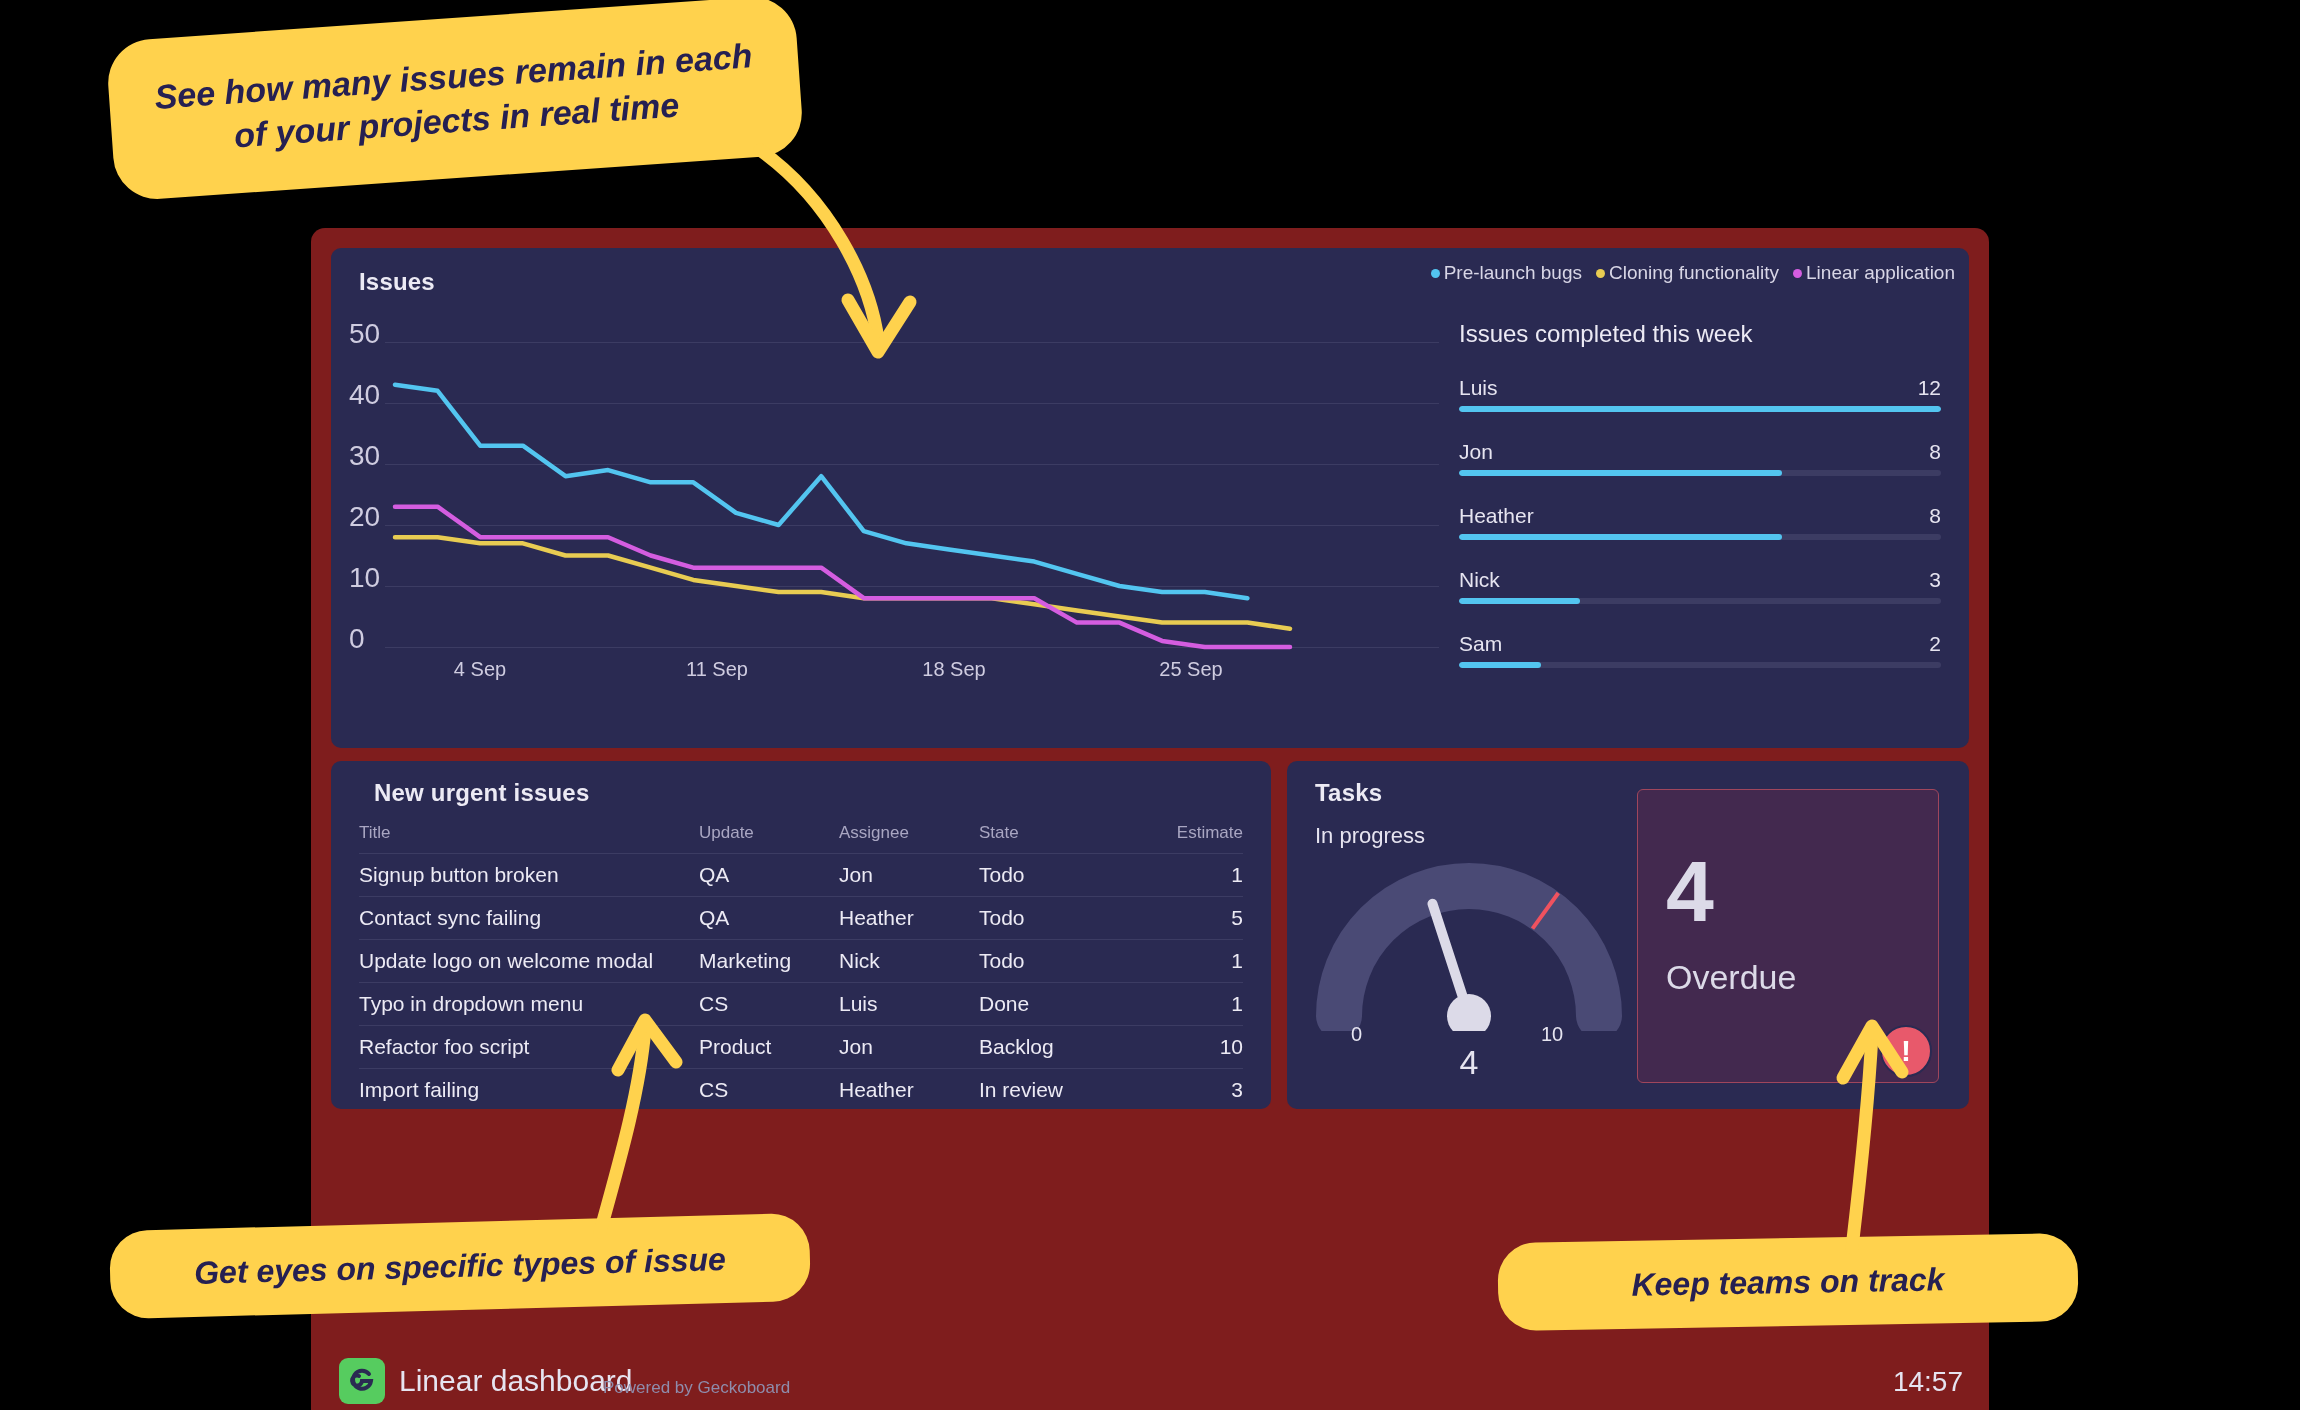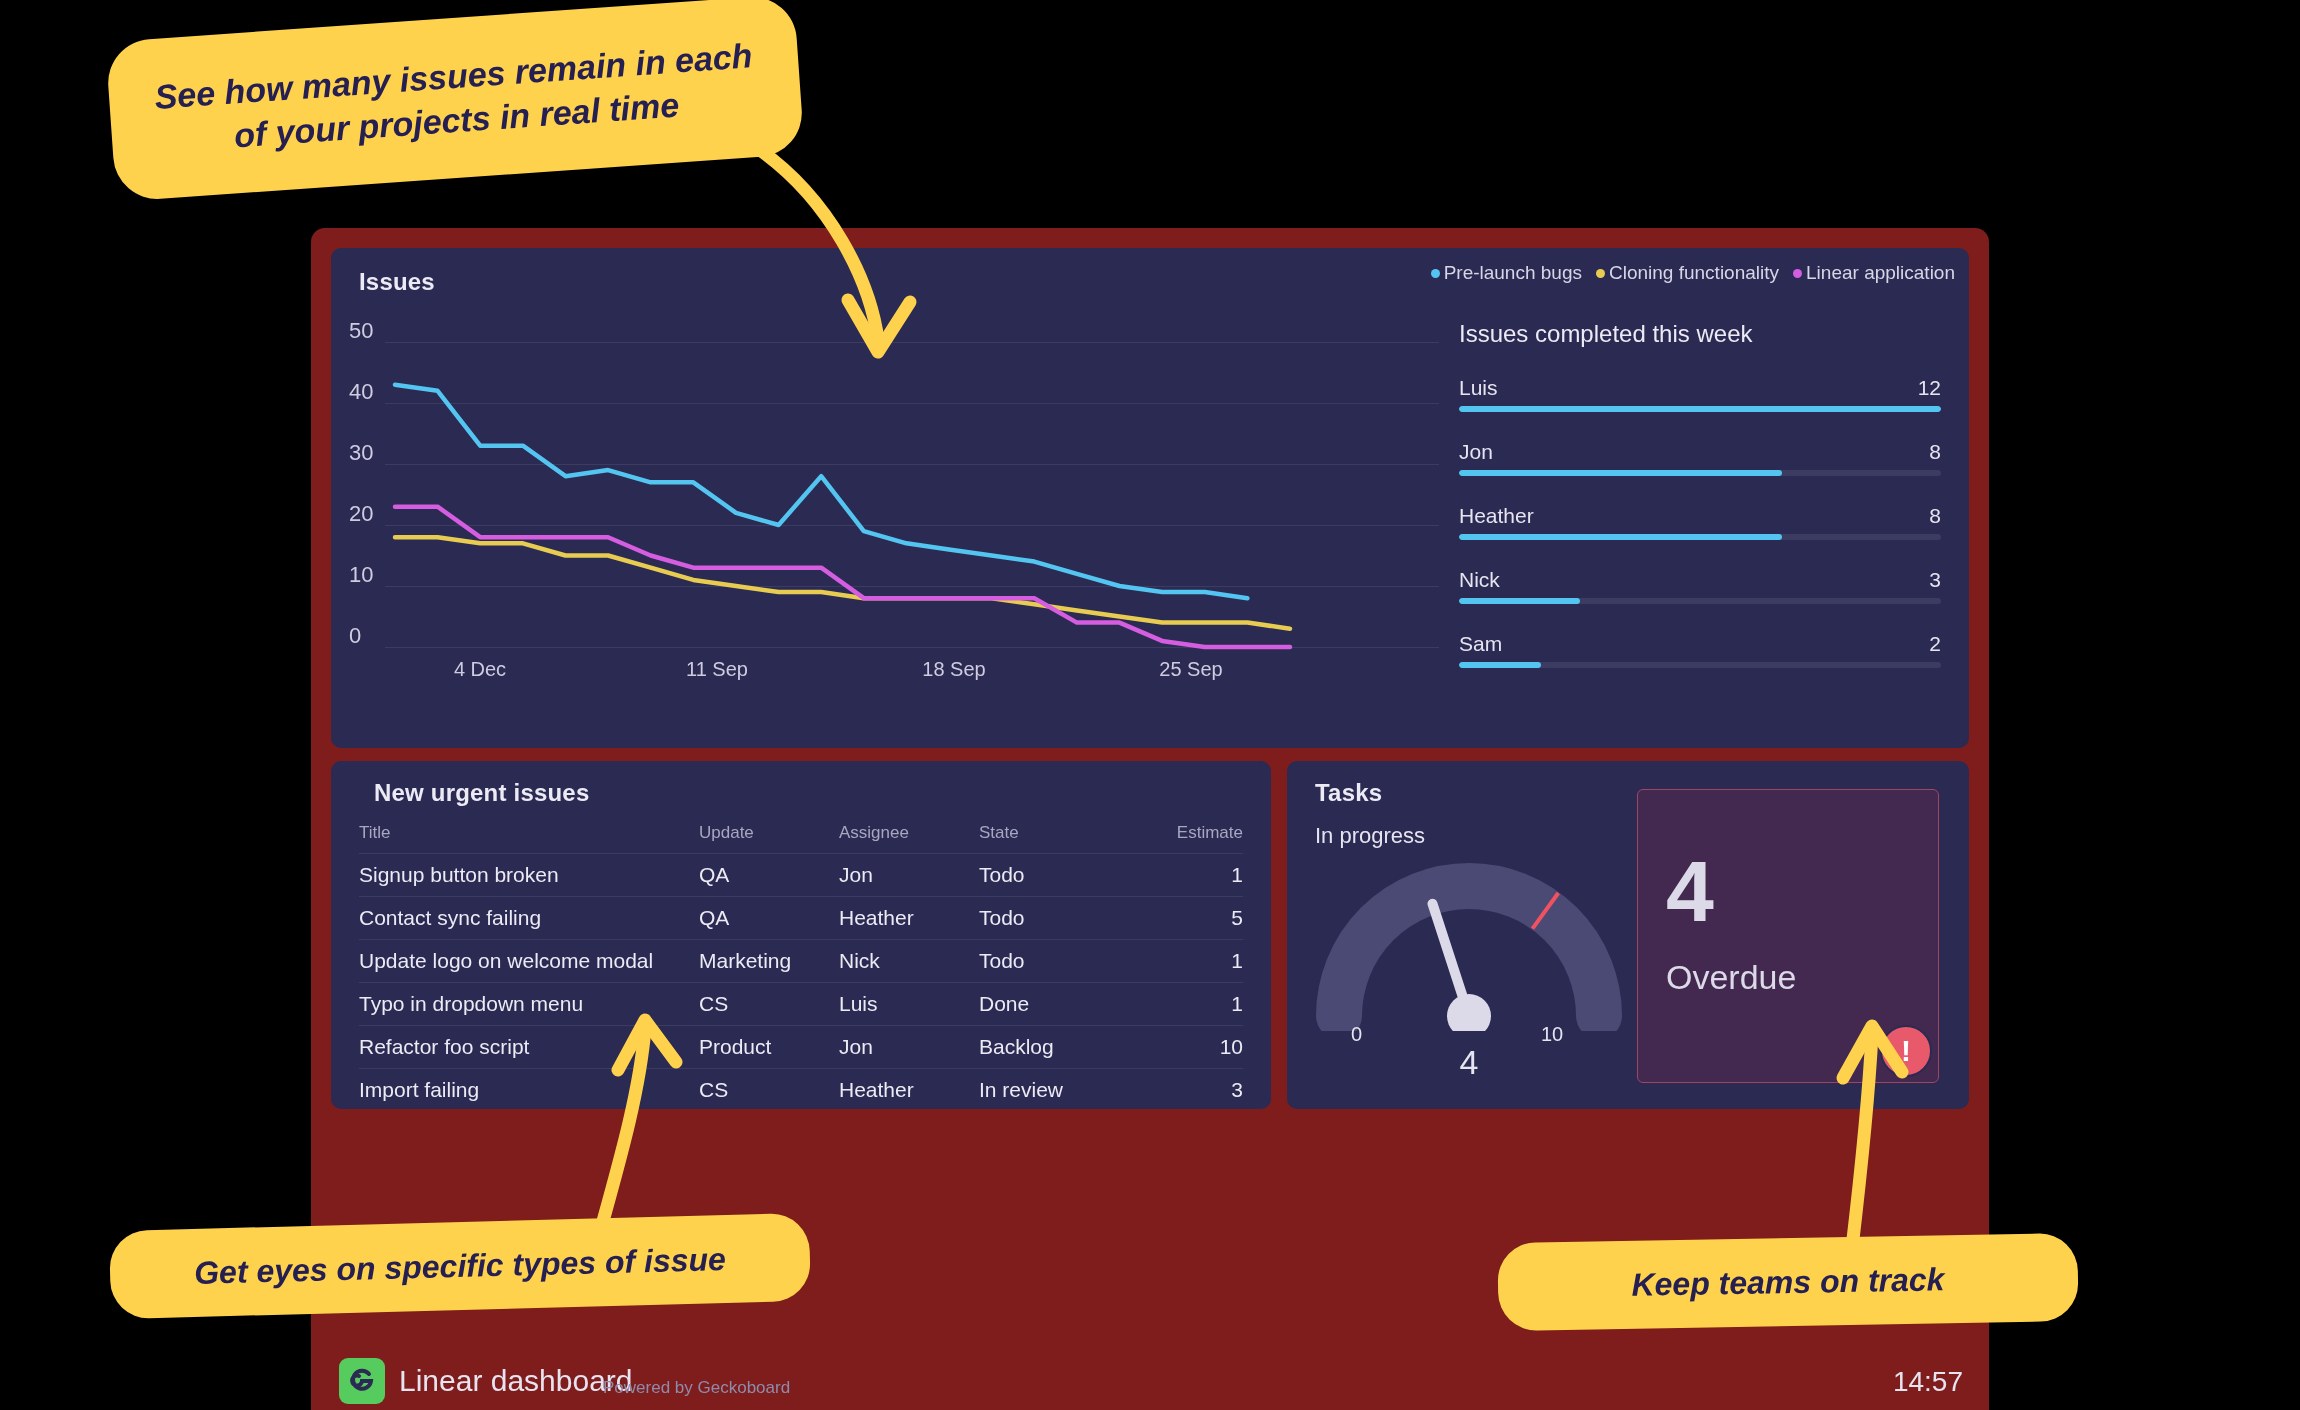"50" .ylabel { font-size: 22px -> 28px }
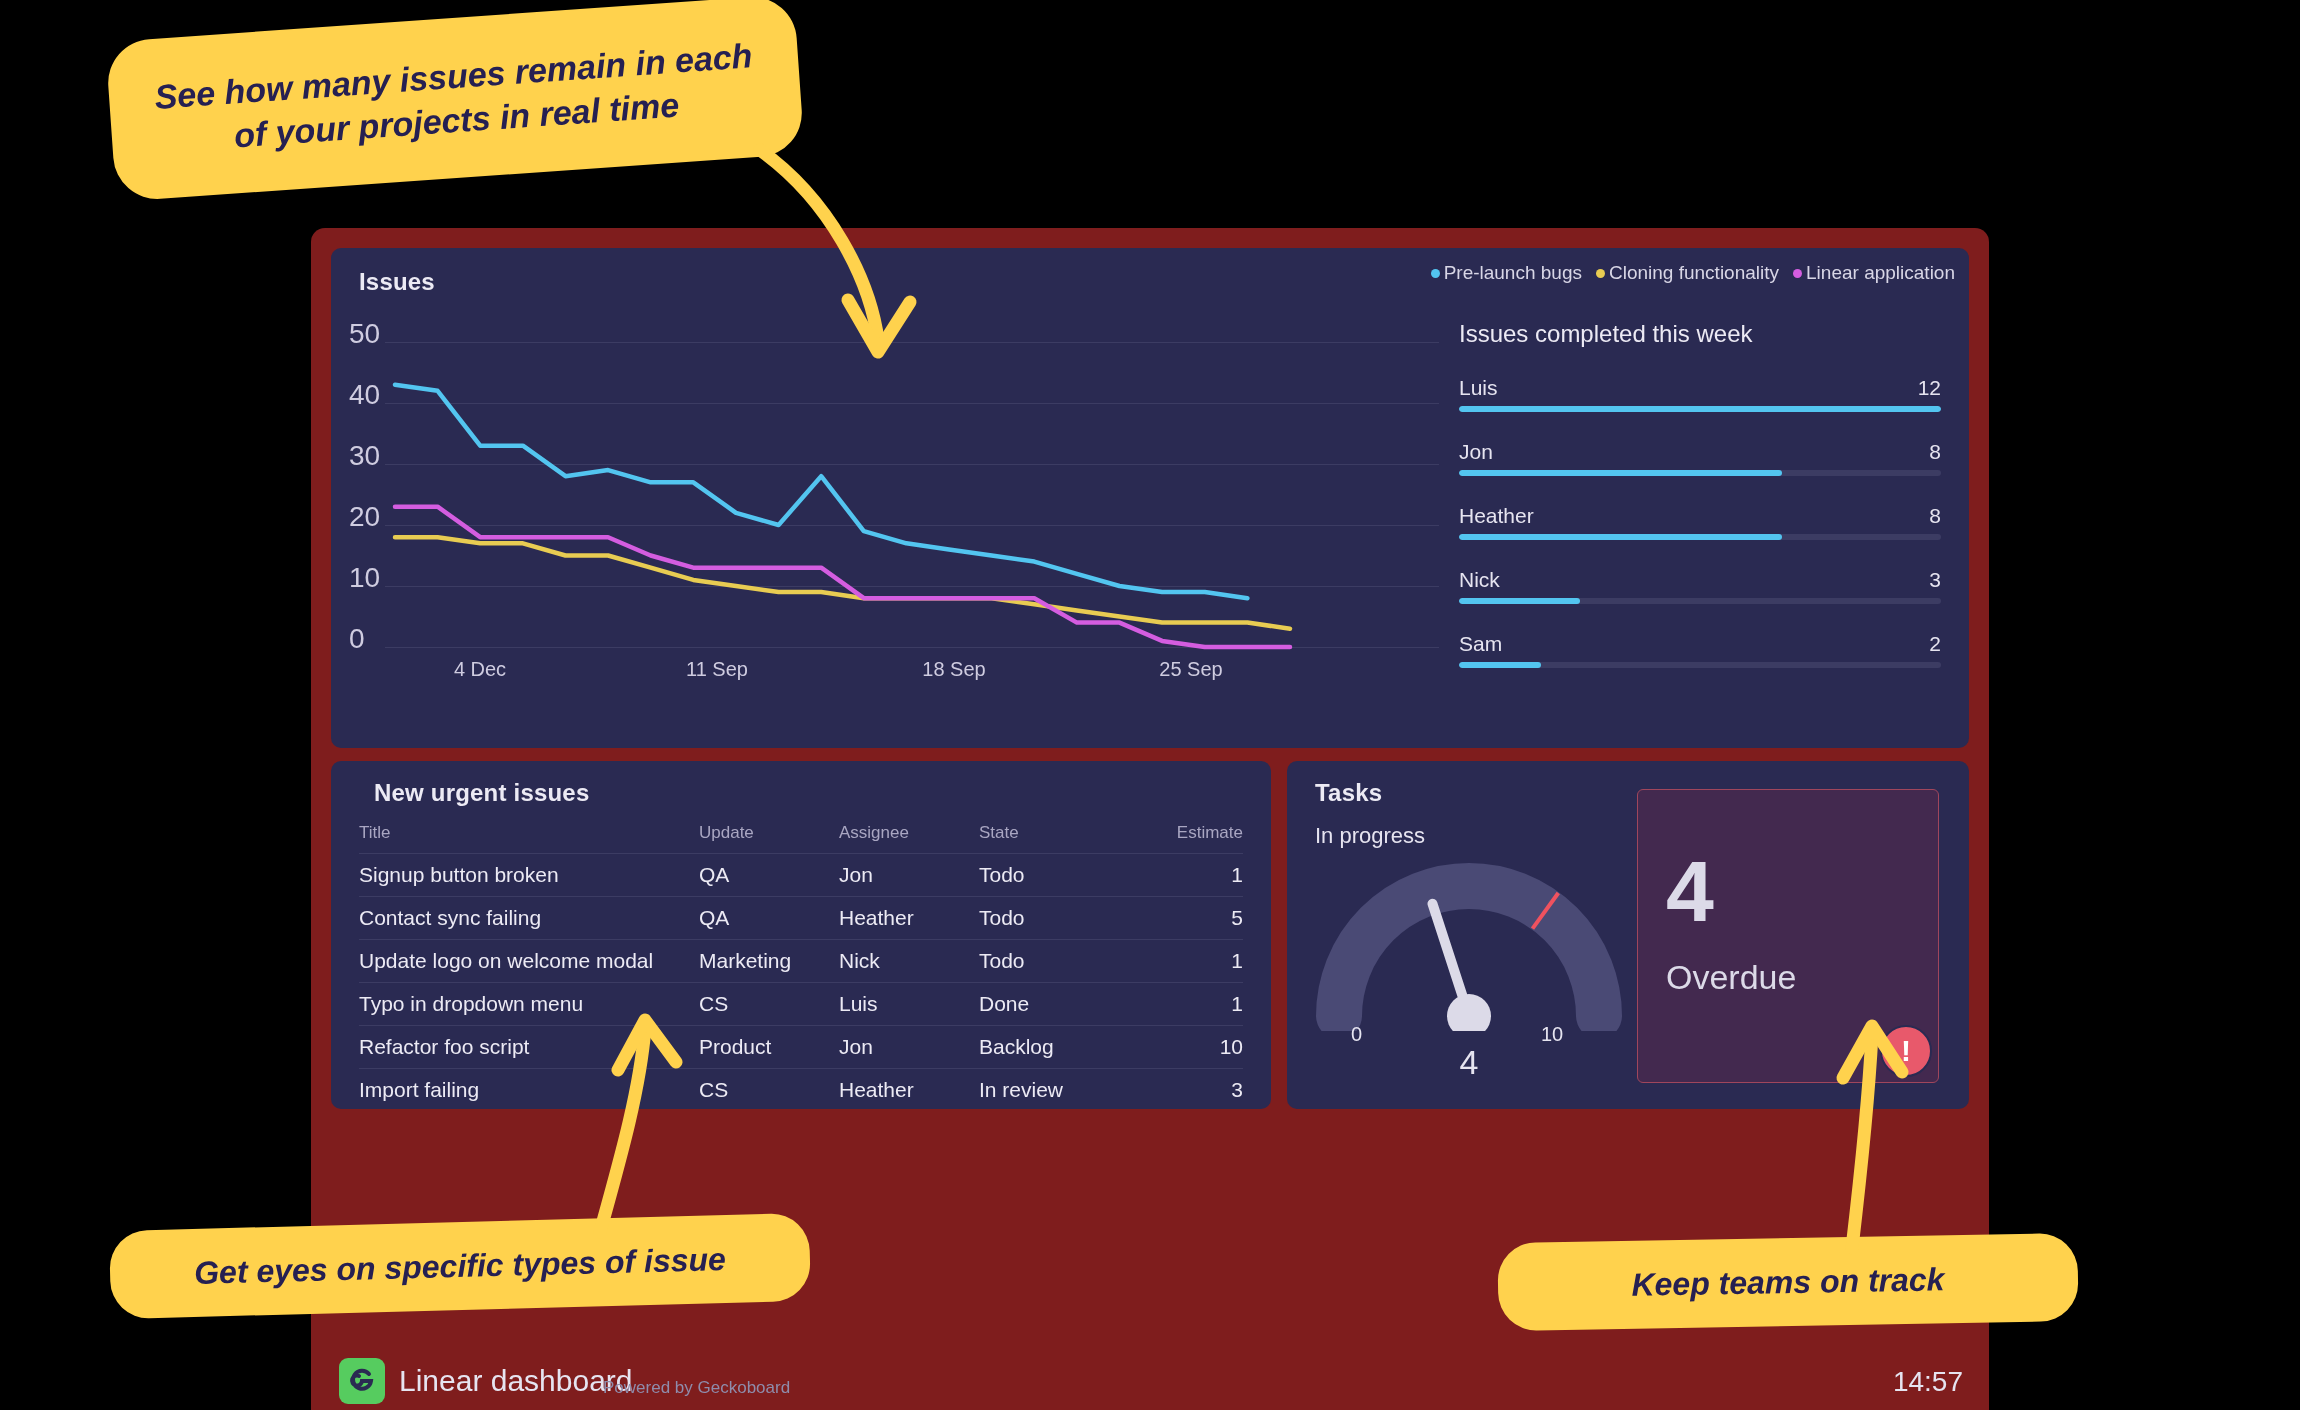"4 Dec" div.xlabel { text: Dec -> Sep }
